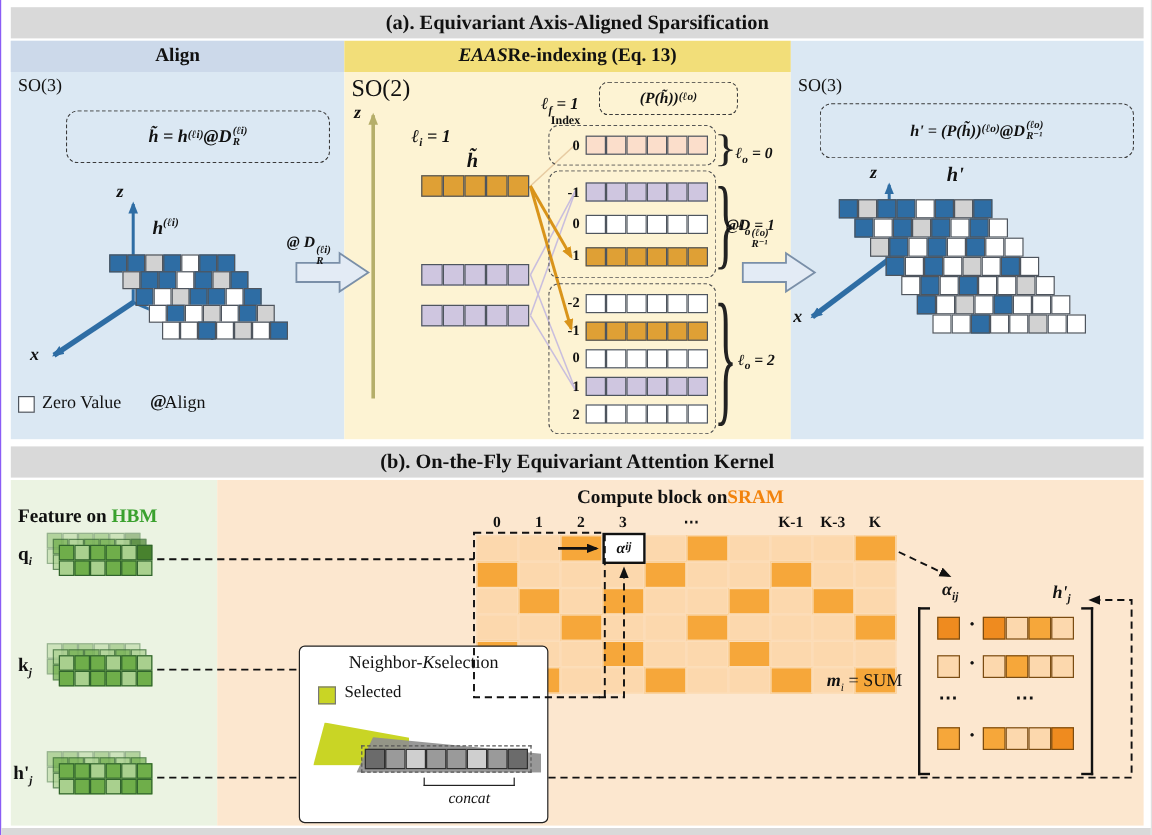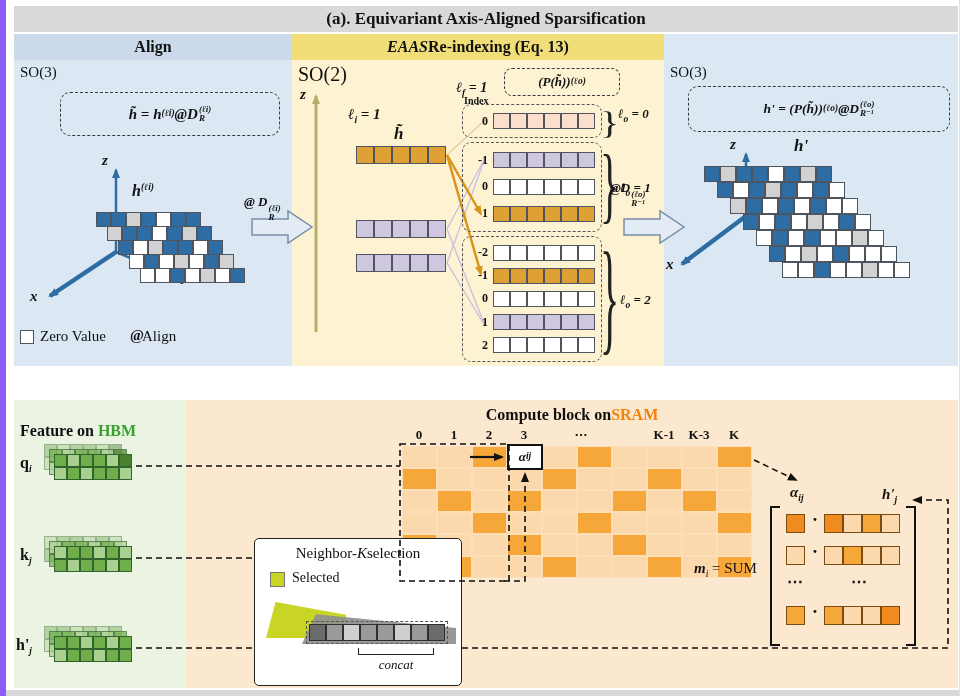"(a). Equivariant Axis-Aligned" #fig { border-left: 6px solid #8b5cf6 -> 1px solid #8b5cf6 }
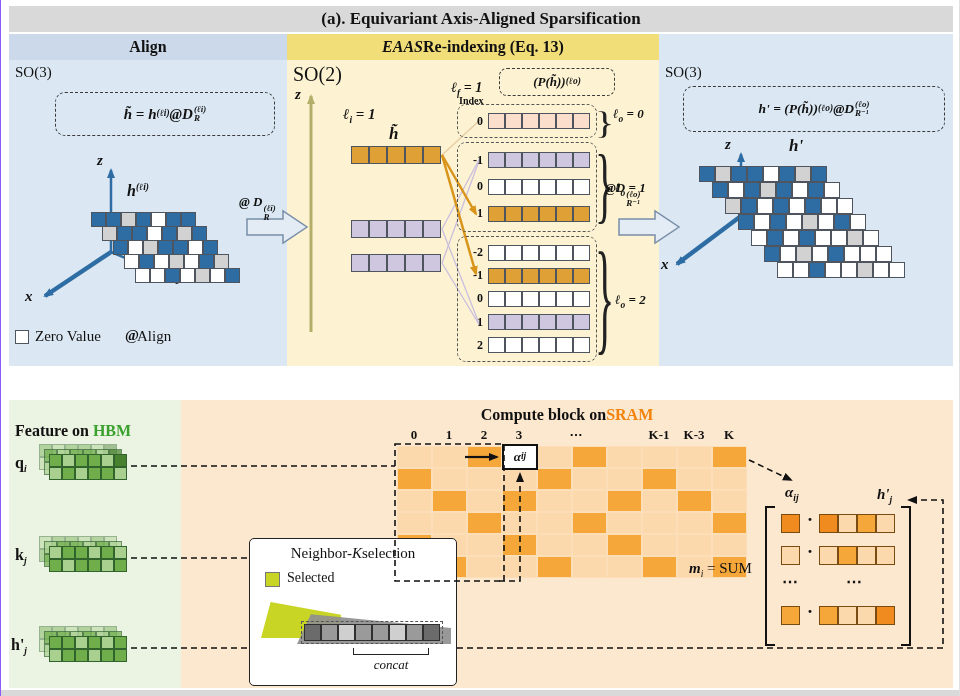"ℓo = 0" span.lbl { top: 106px -> 120px }
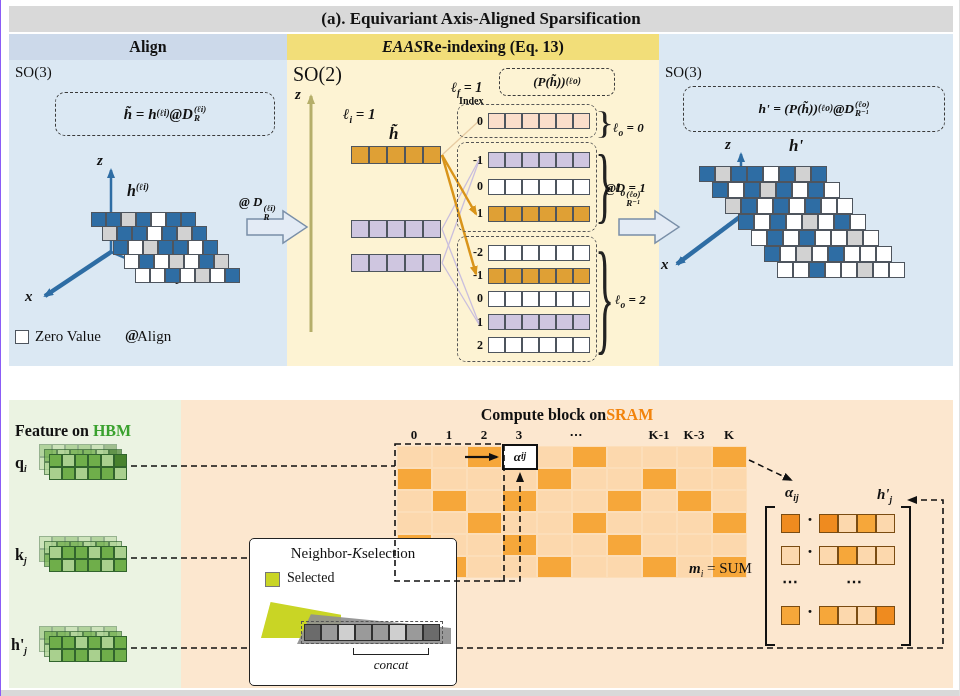"(b). On-the-Fly Equivariant Attention" div.hdr { html: none -> <div> <span>(b). On-the-Fly Equivariant Attention Kernel</span> </div> }
